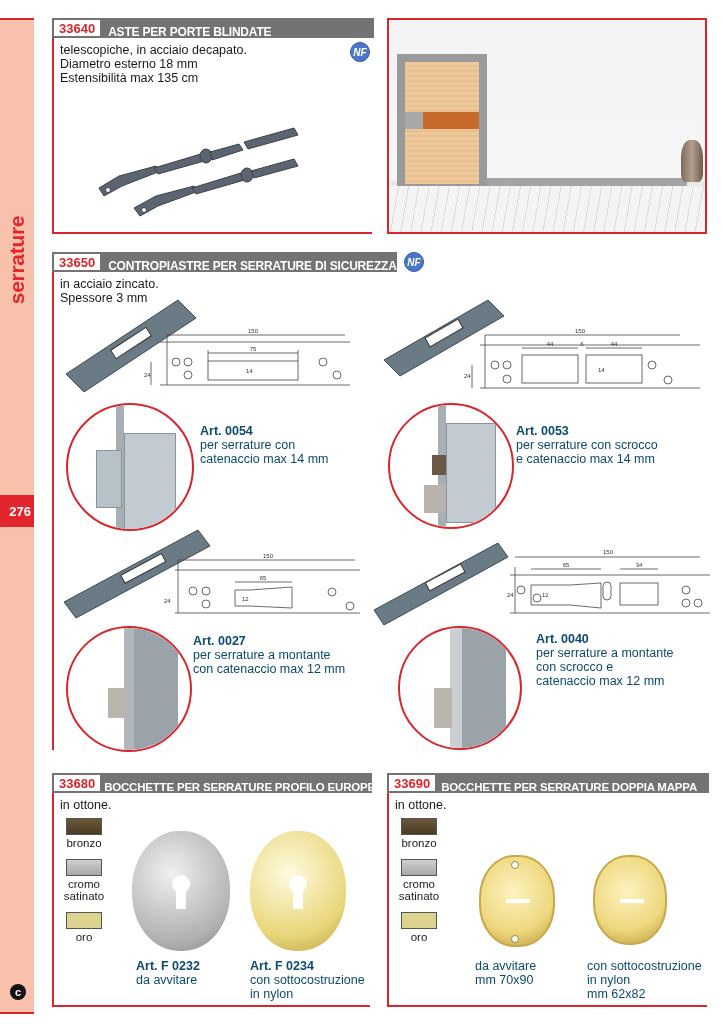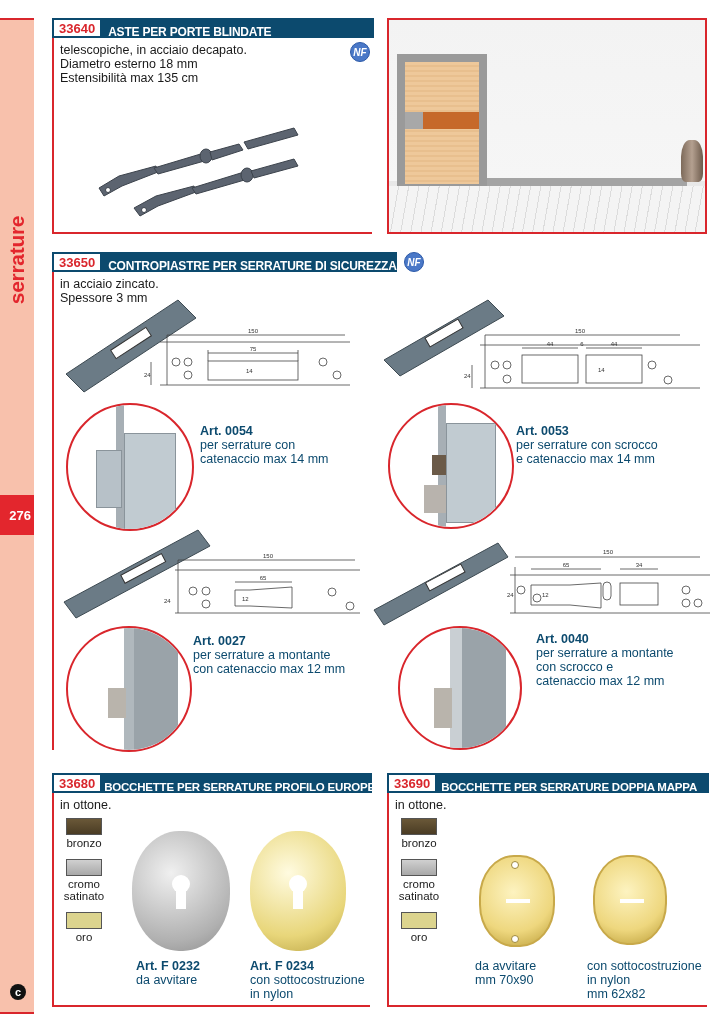"33640" .sec-header { background: #0c4a6e -> #737373 }
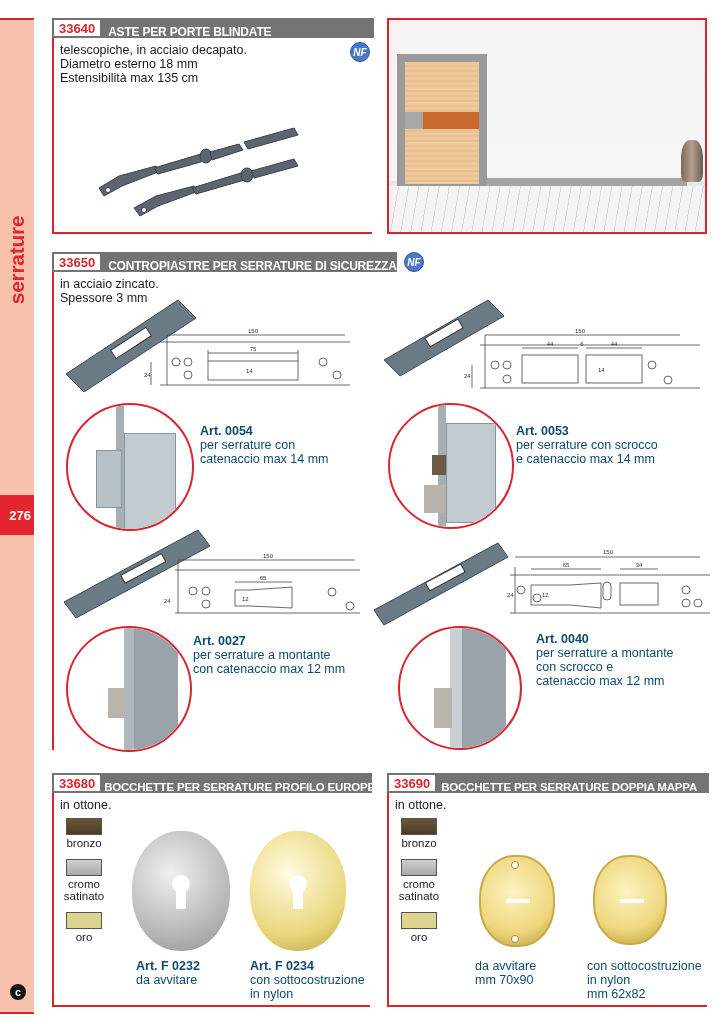"276" .page-num { height: 40px -> 32px }
